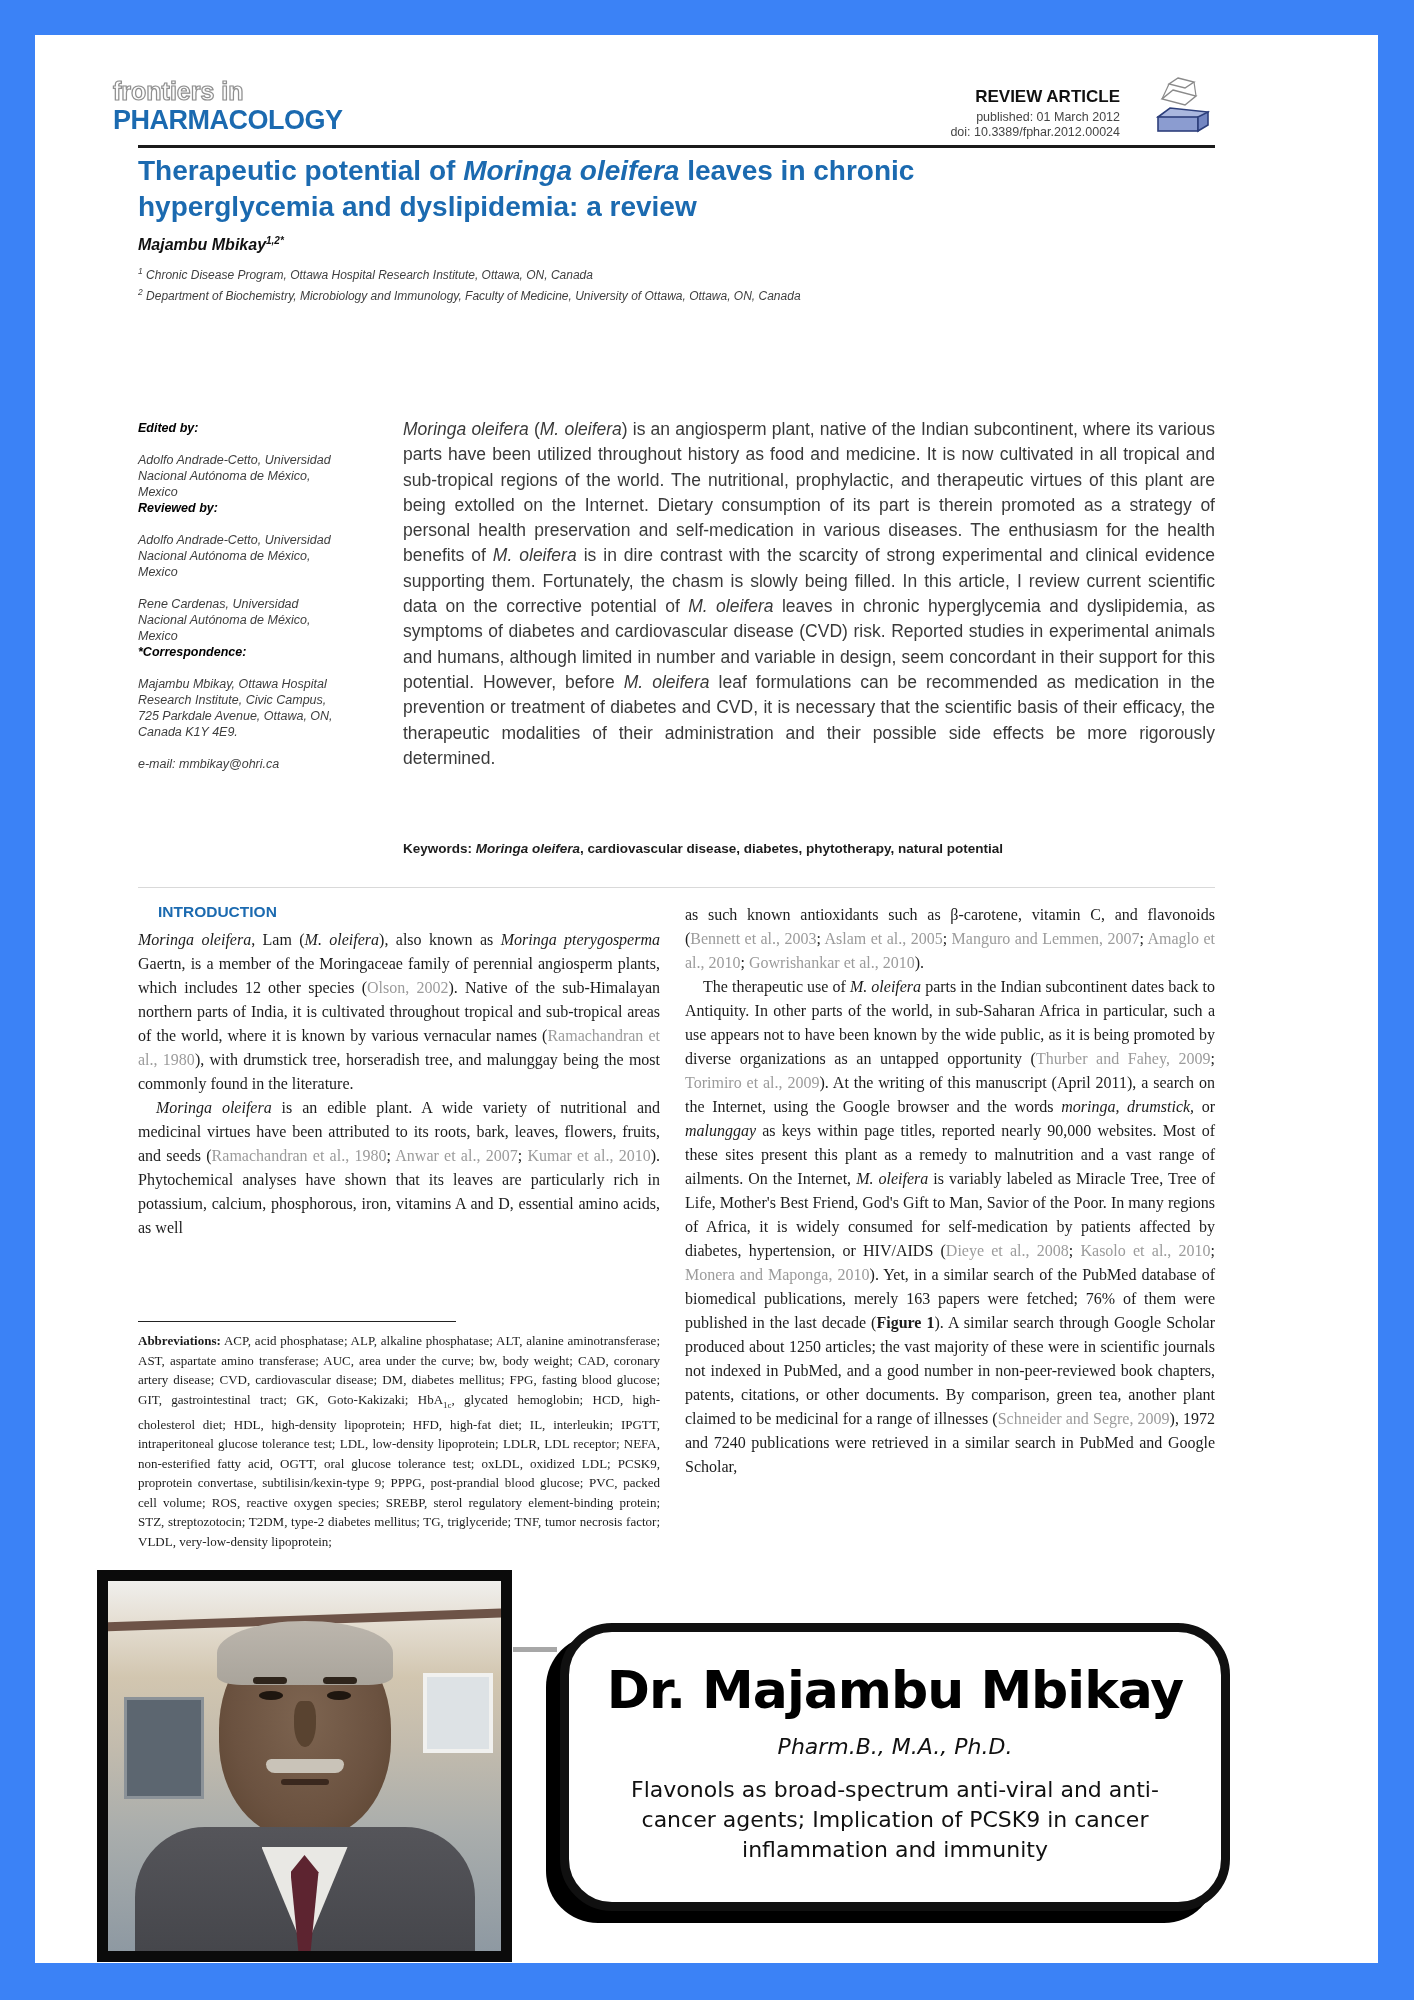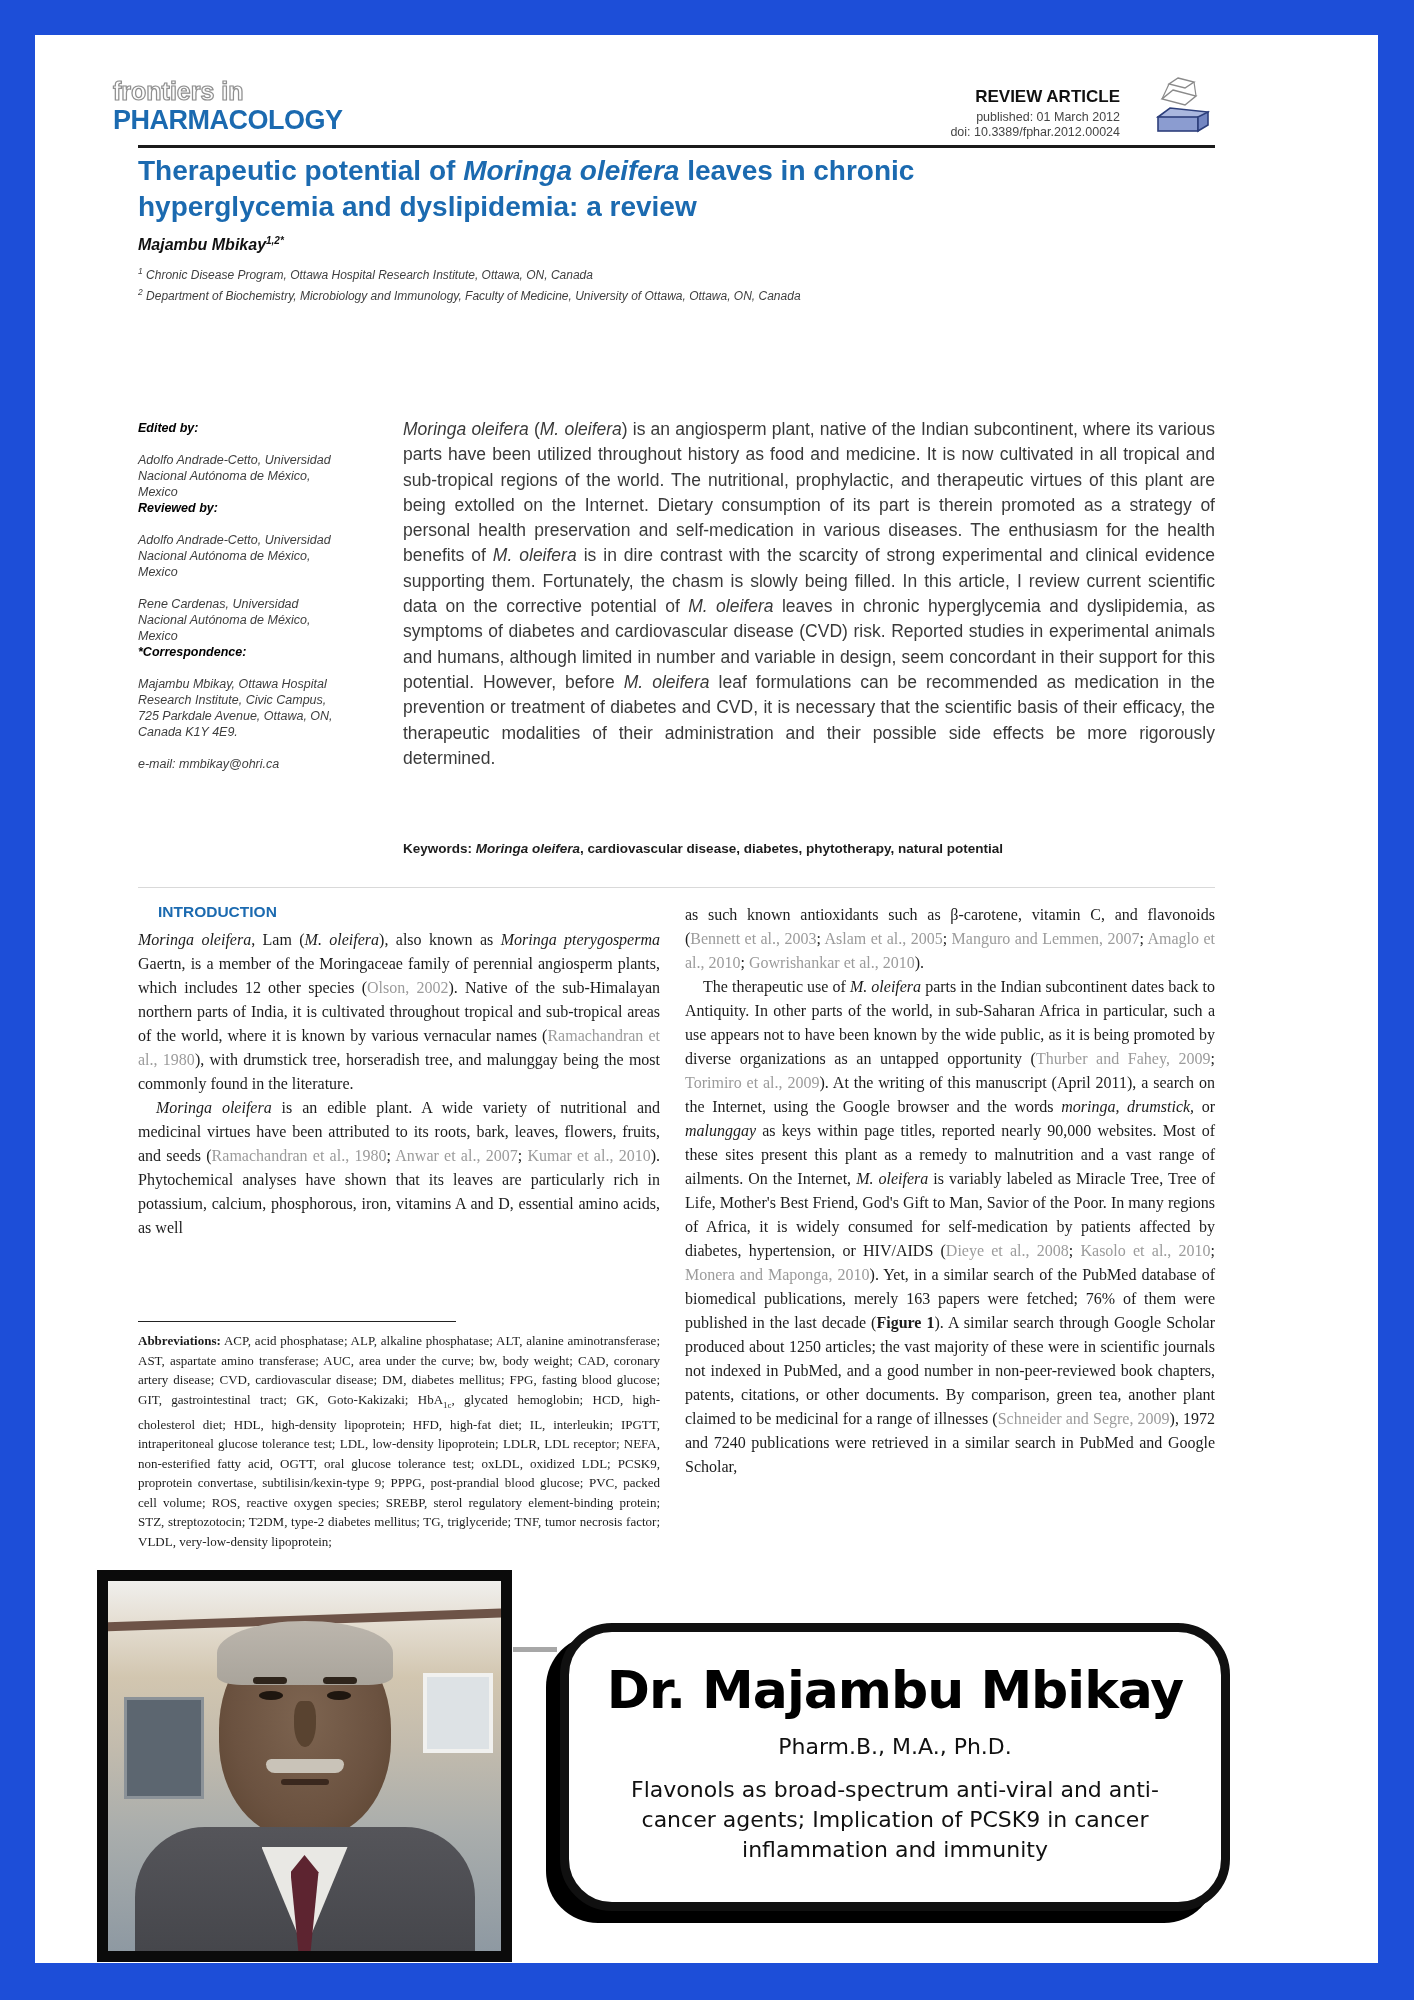"frontiers in" .canvas { background: #1d4ed8 -> #3b82f6 }
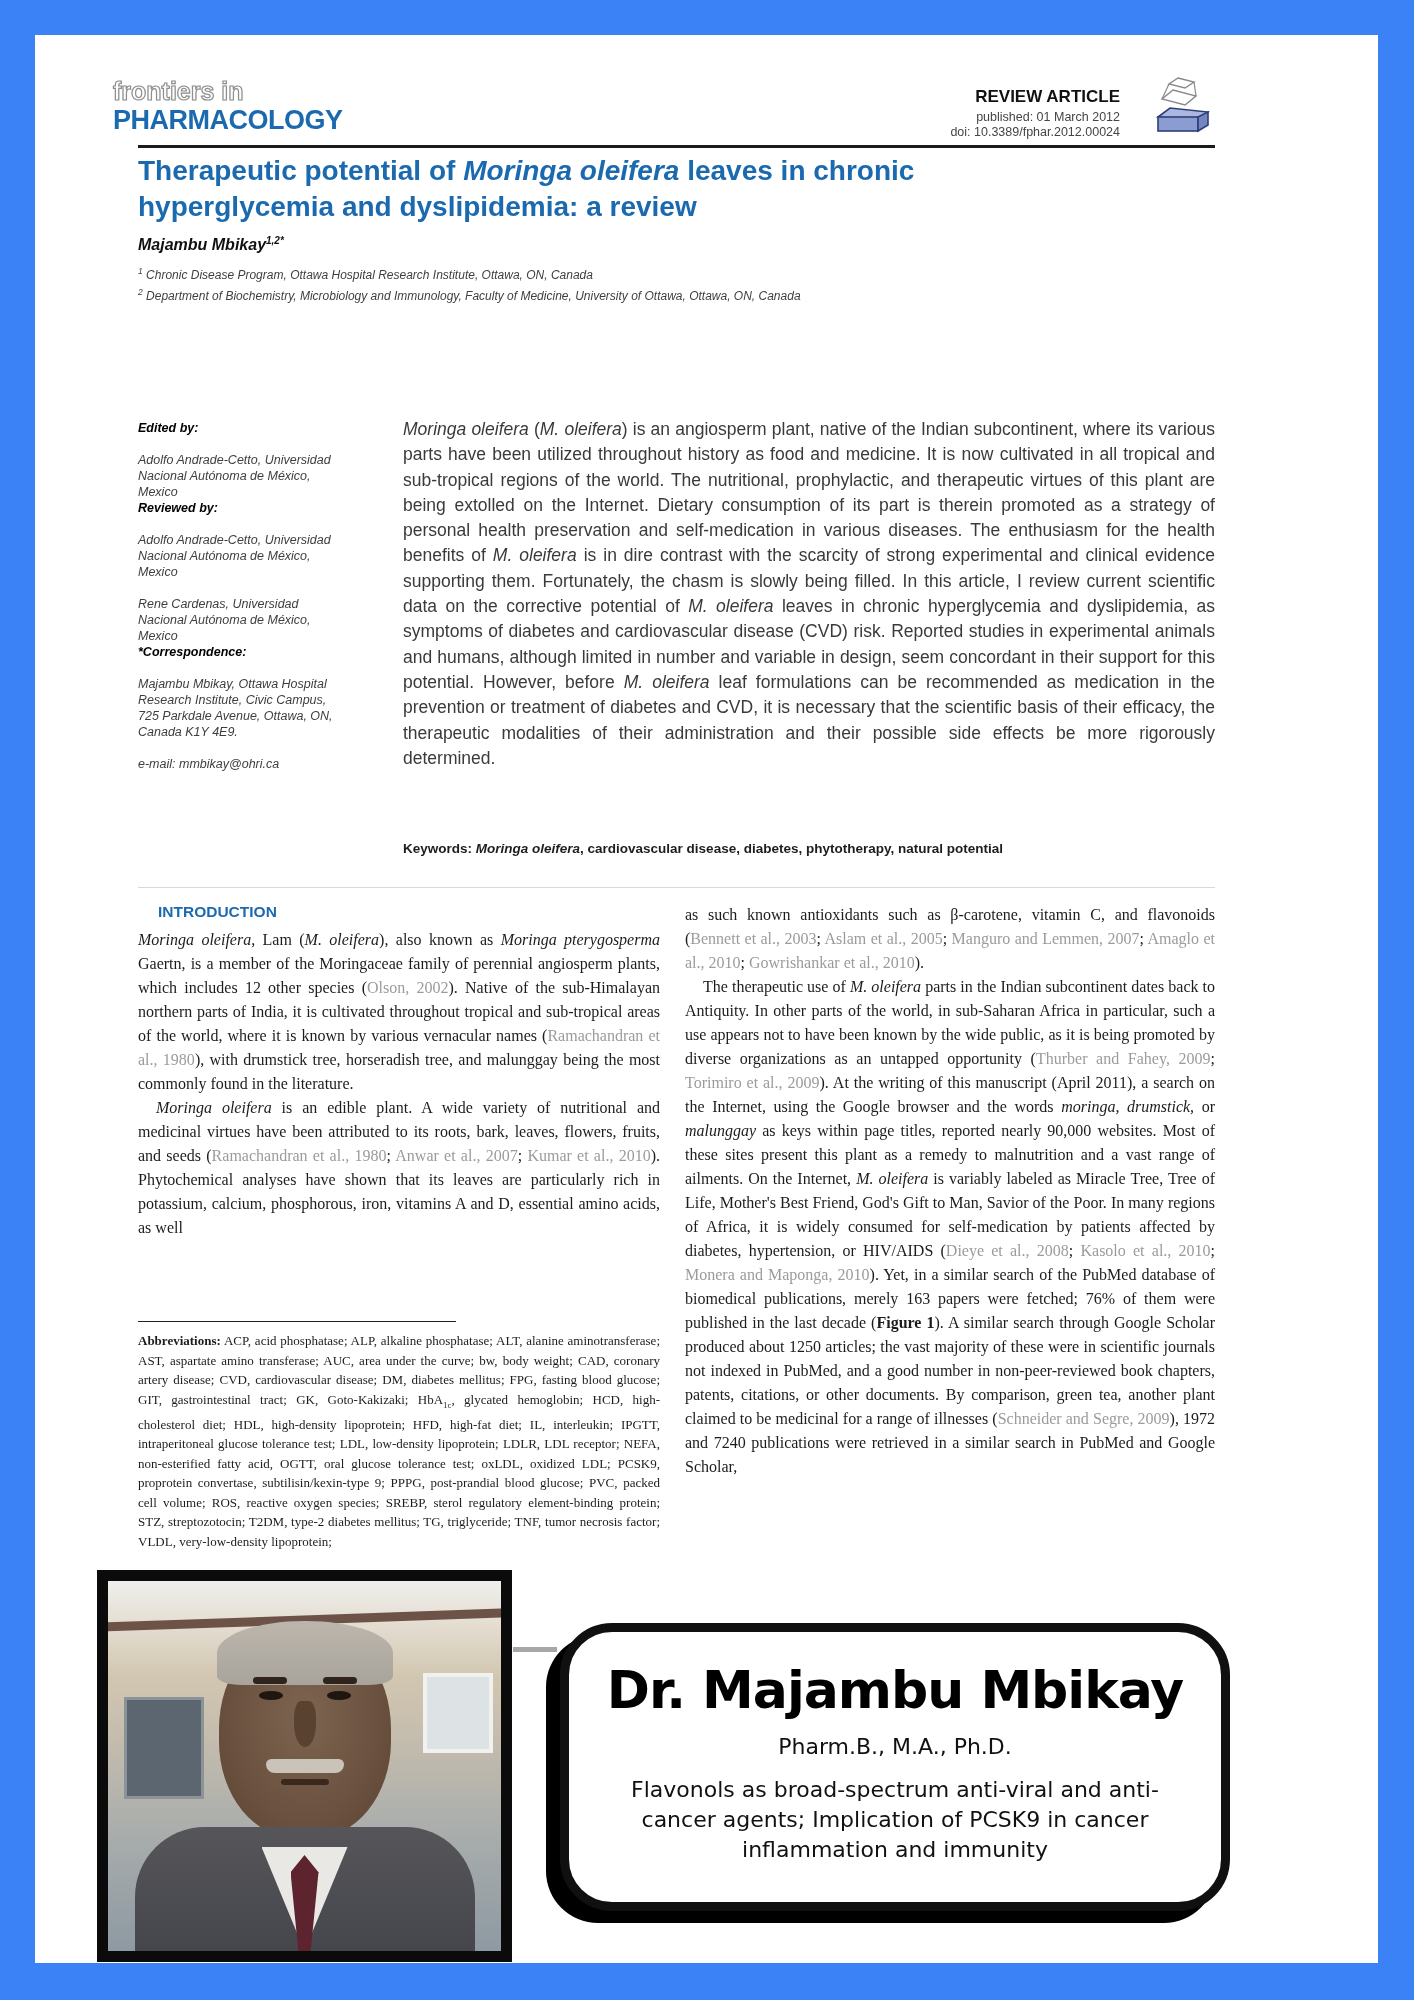"Pharm.B., M.A., Ph.D." .card-degrees { font-style: none -> italic }
